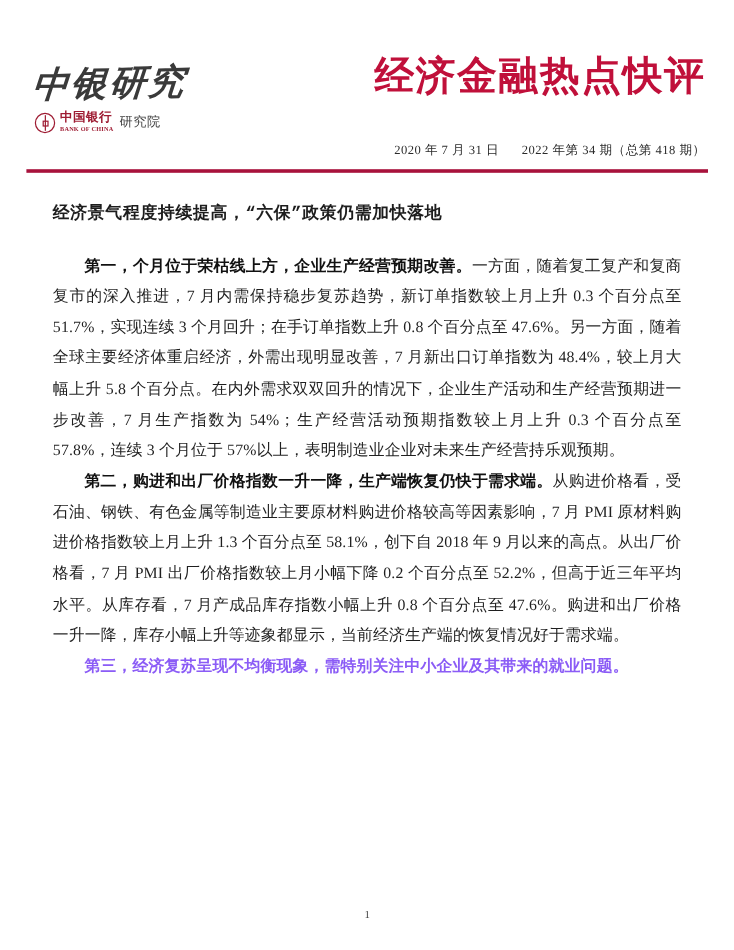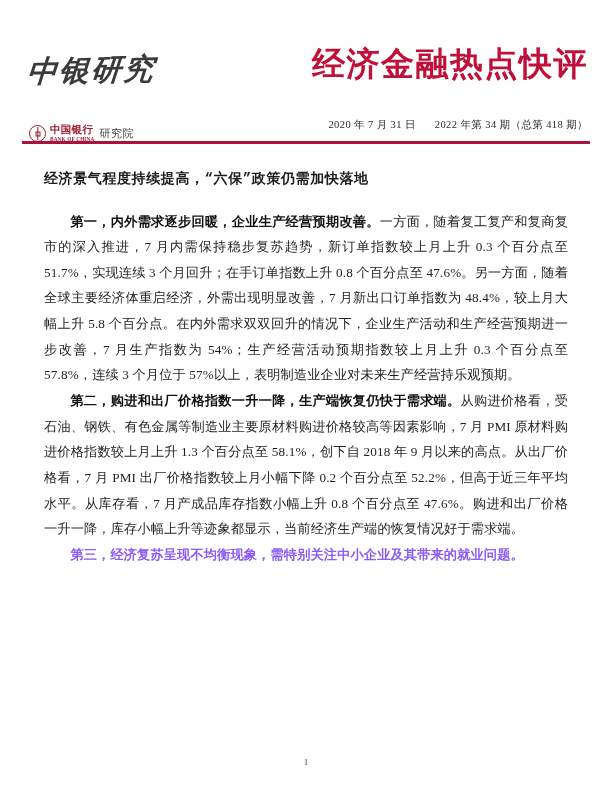"中国银行" .brand-sub { align-items: center -> none; top: 69px -> 38px }
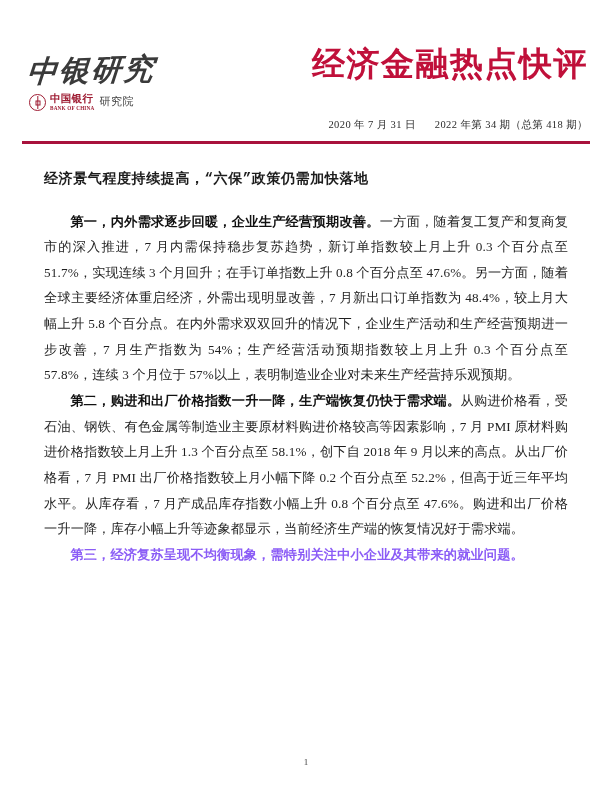"第一，内外需求逐步回暖，企业生产经营预期改善。" b { text: 内外需求逐步回暖 -> 个月位于荣枯线上方 }
